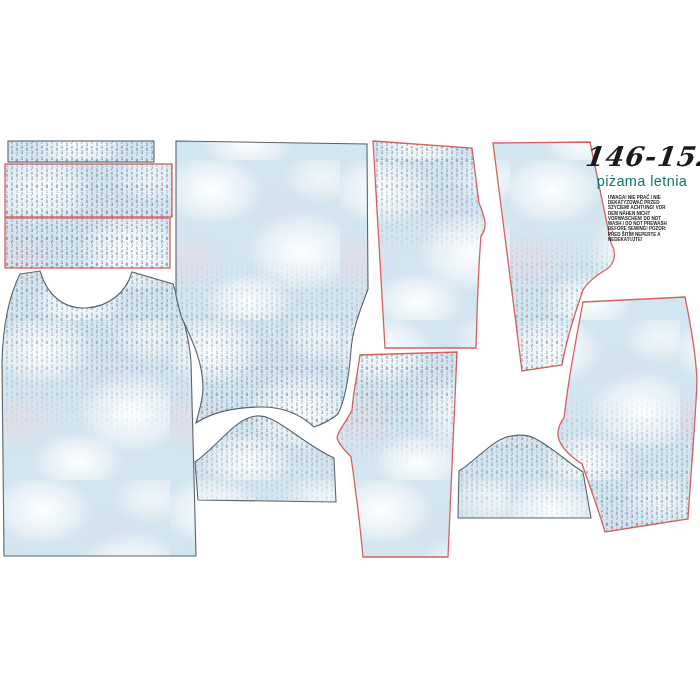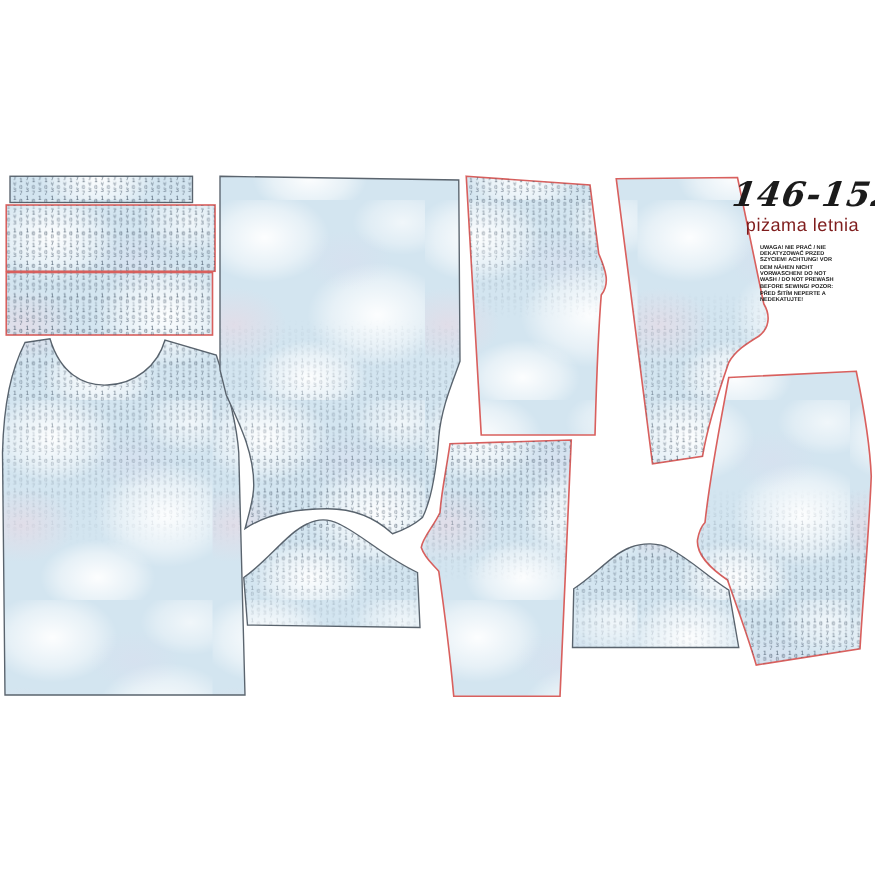"piżama letnia" .product-name { color: #7f1d1d -> #0f766e }
